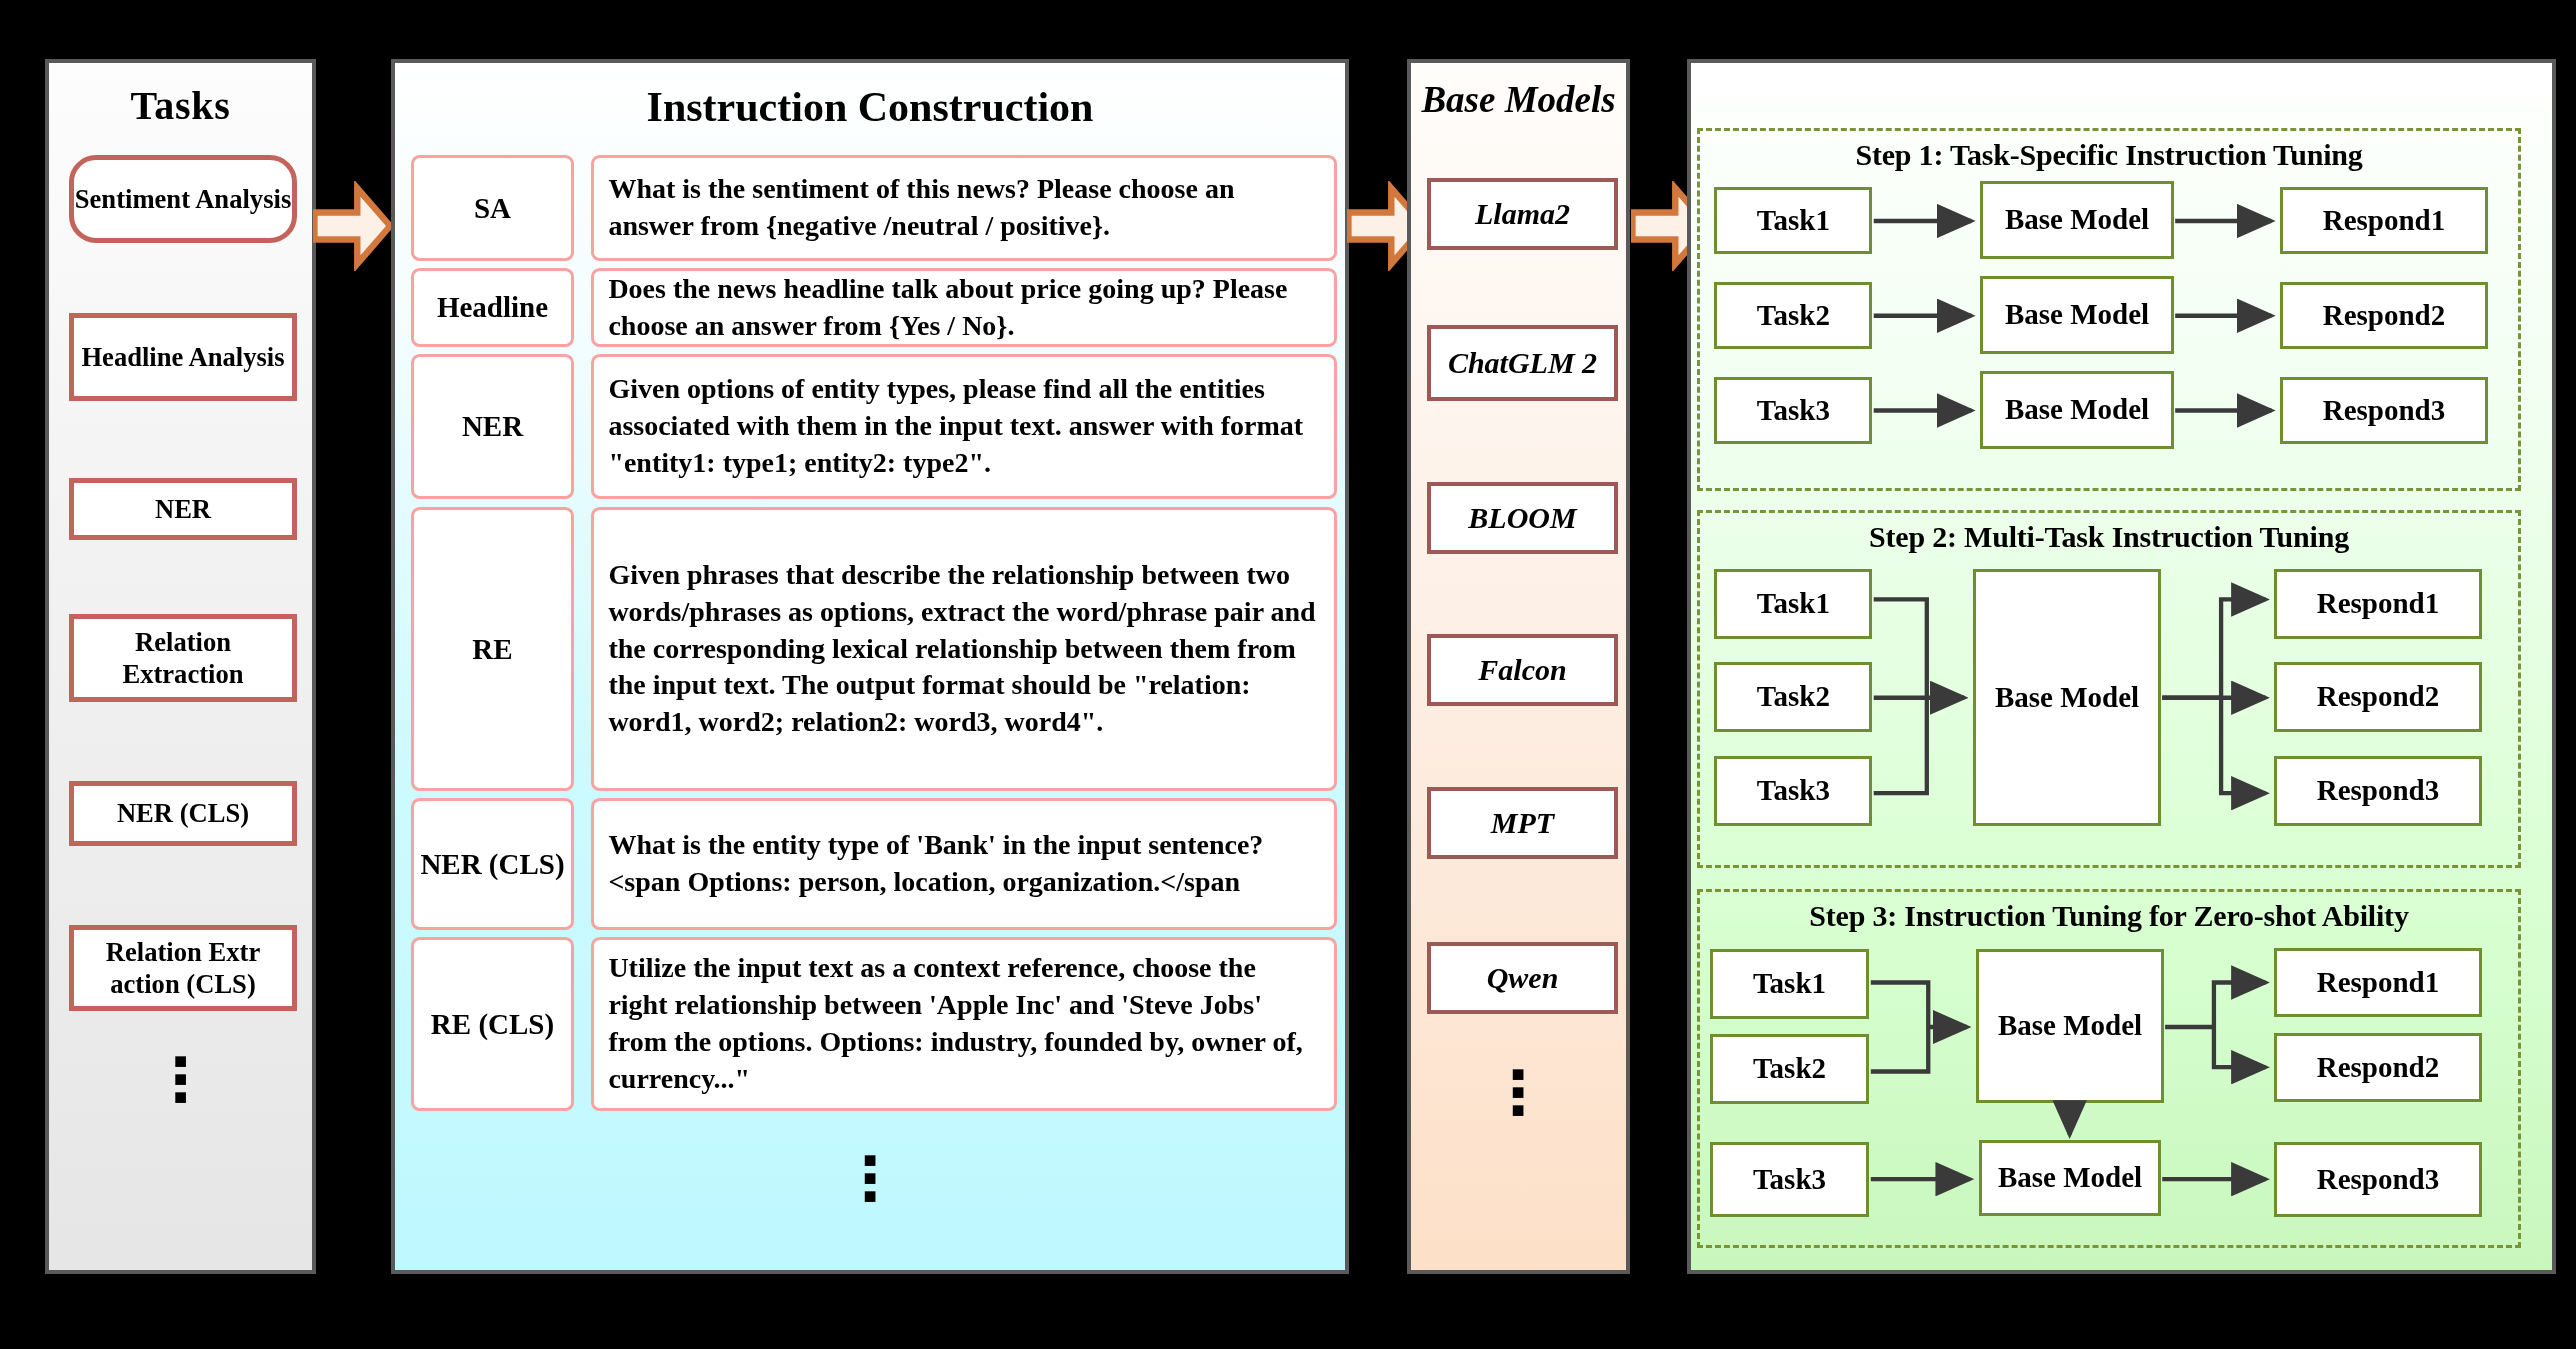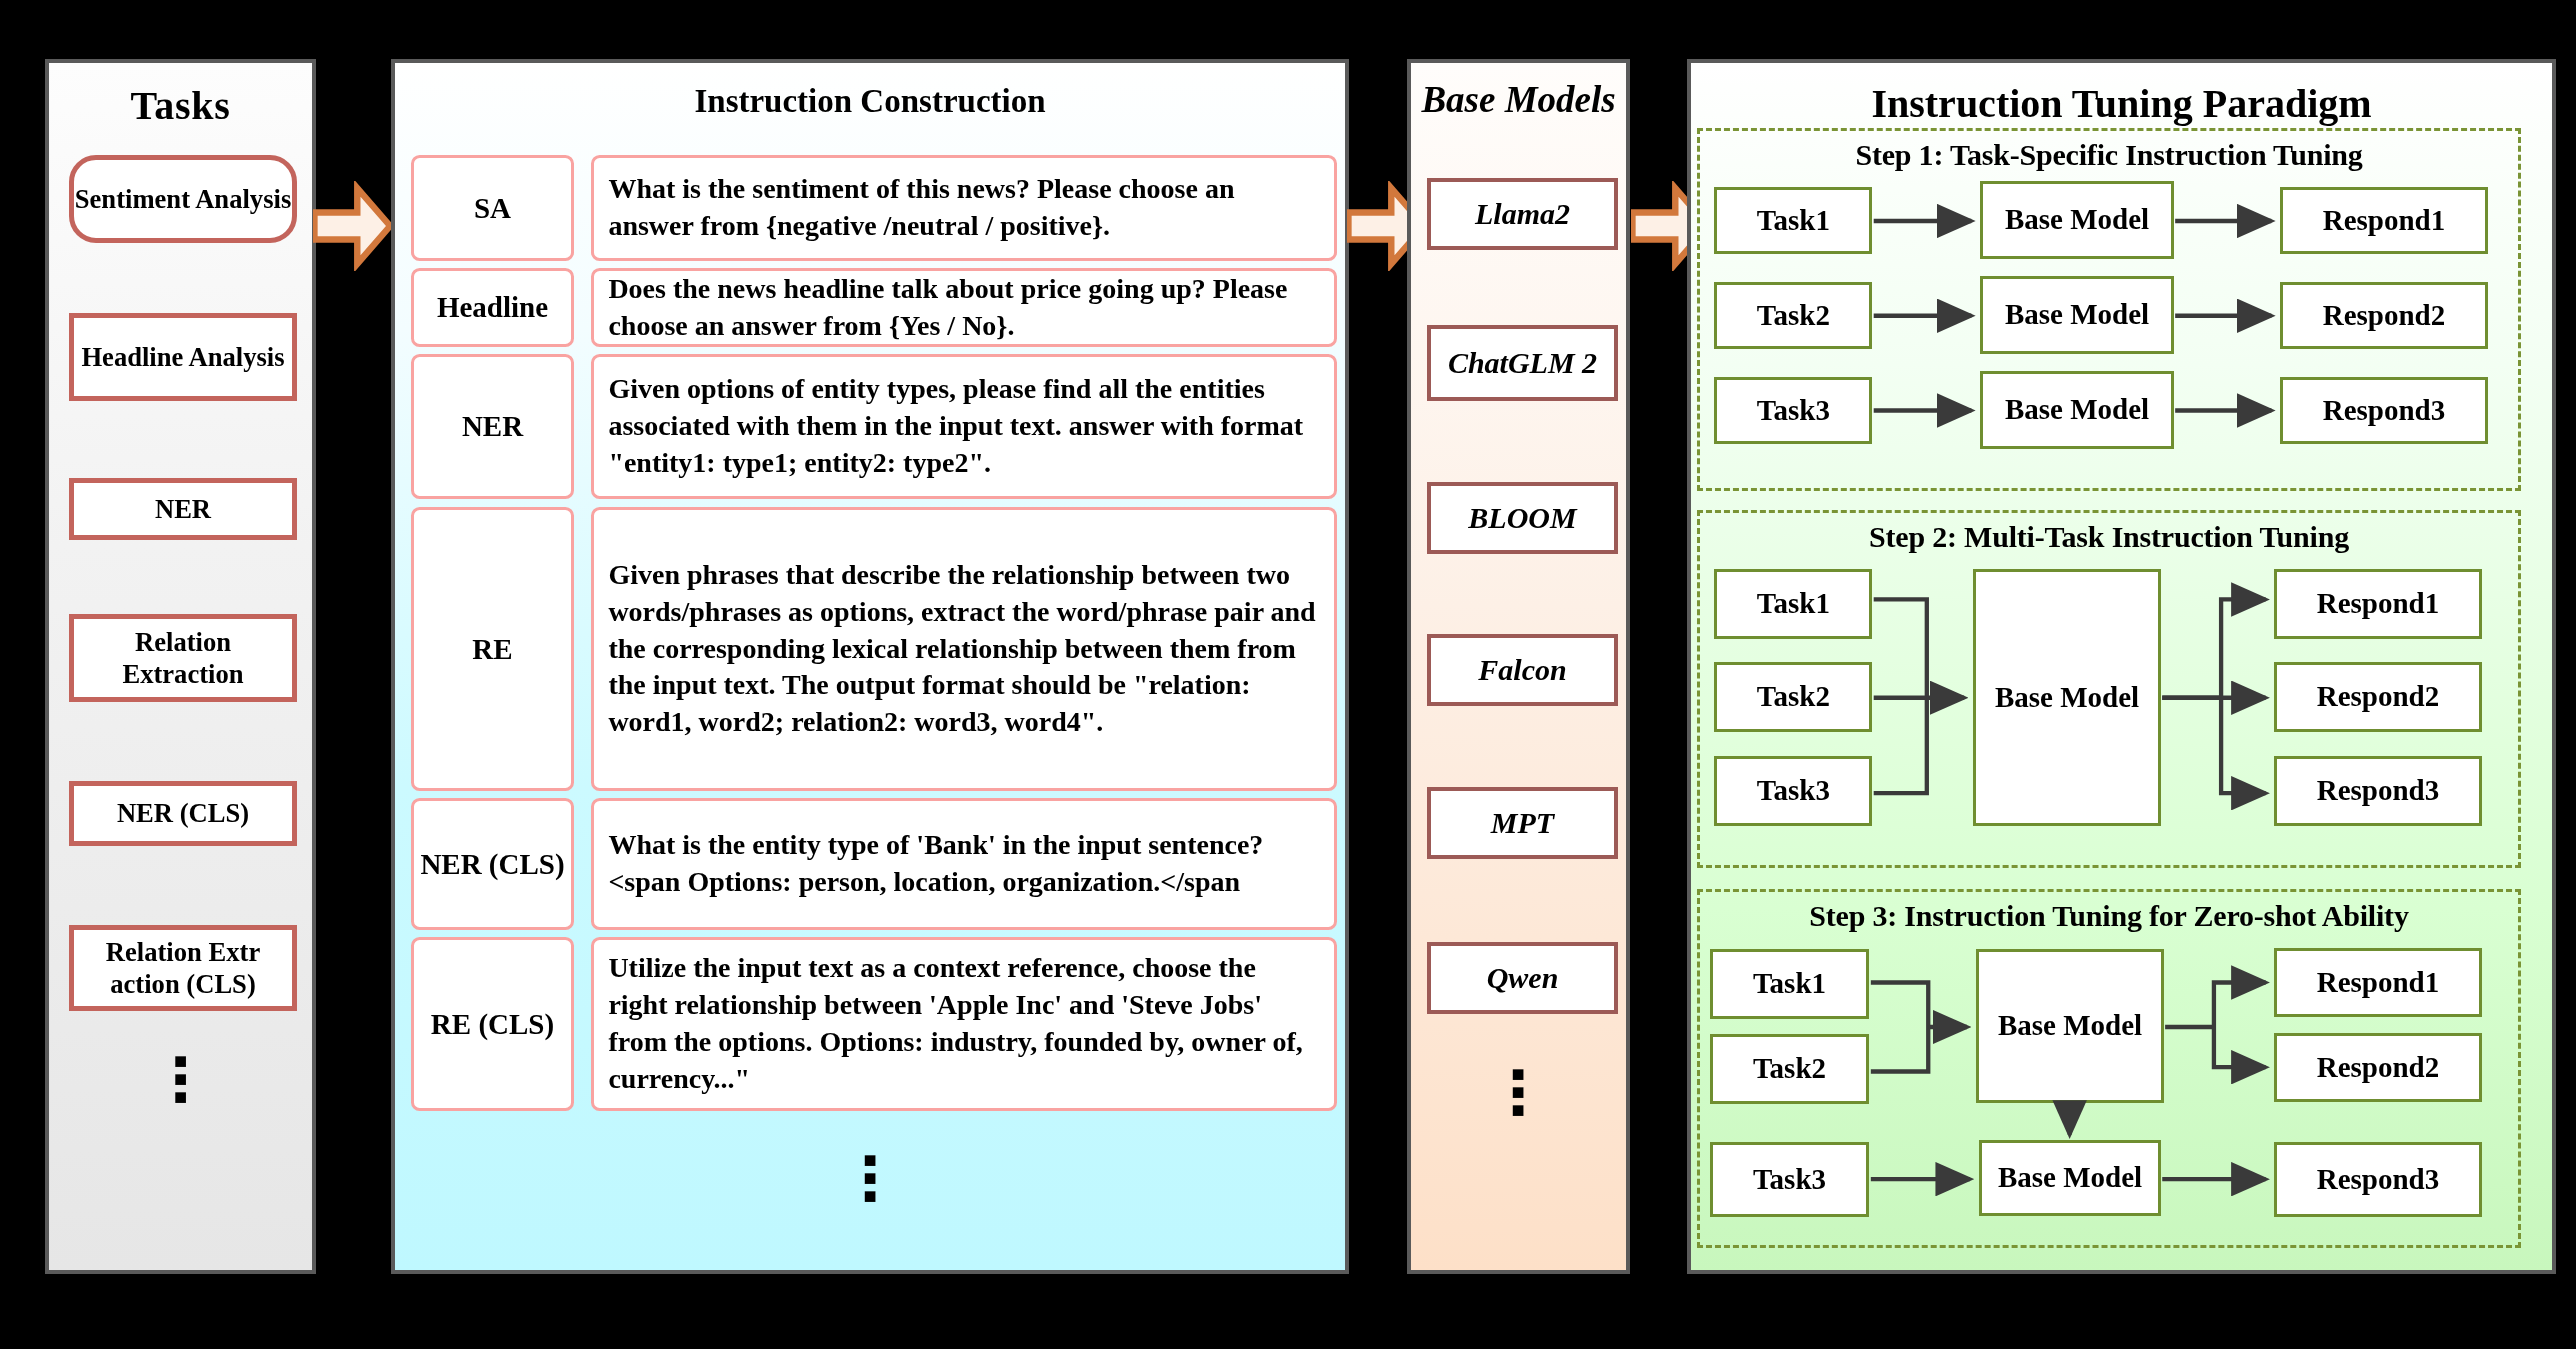"Instruction Construction" #instr-panel .panel-title { font-size: 33px -> 42px }
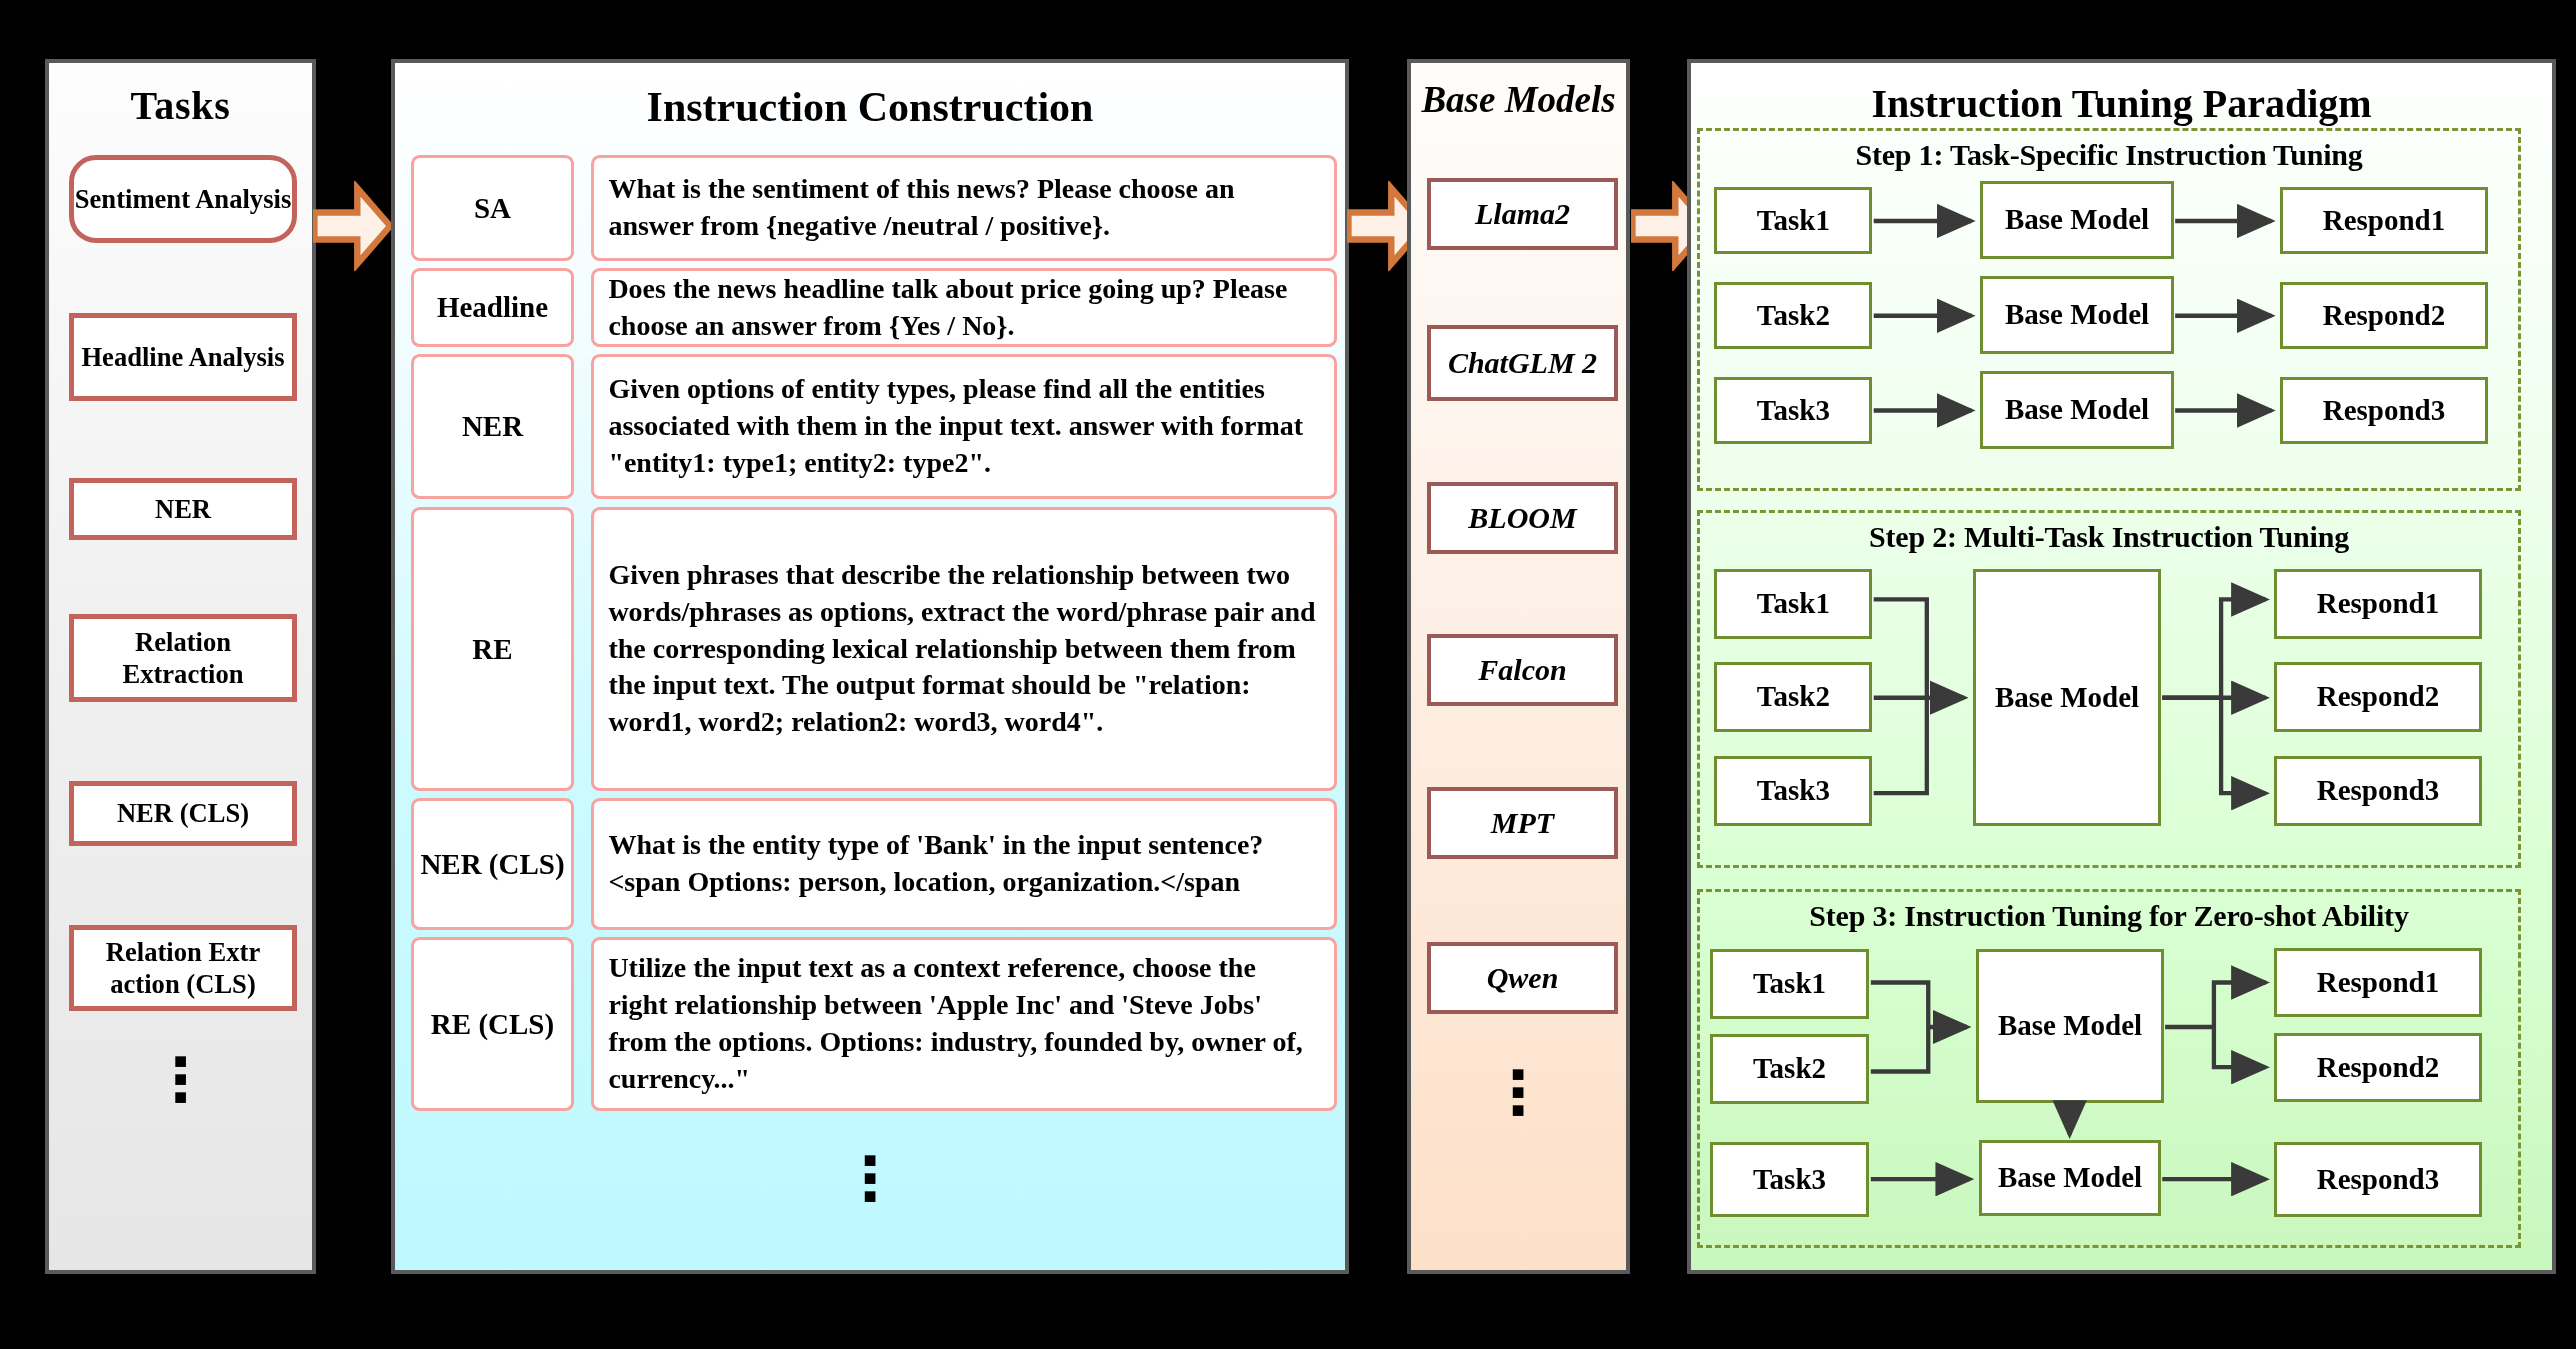"Instruction Tuning Paradigm" div.panel-title { html: <div>Instruction Tuning Paradigm</div> -> none }
